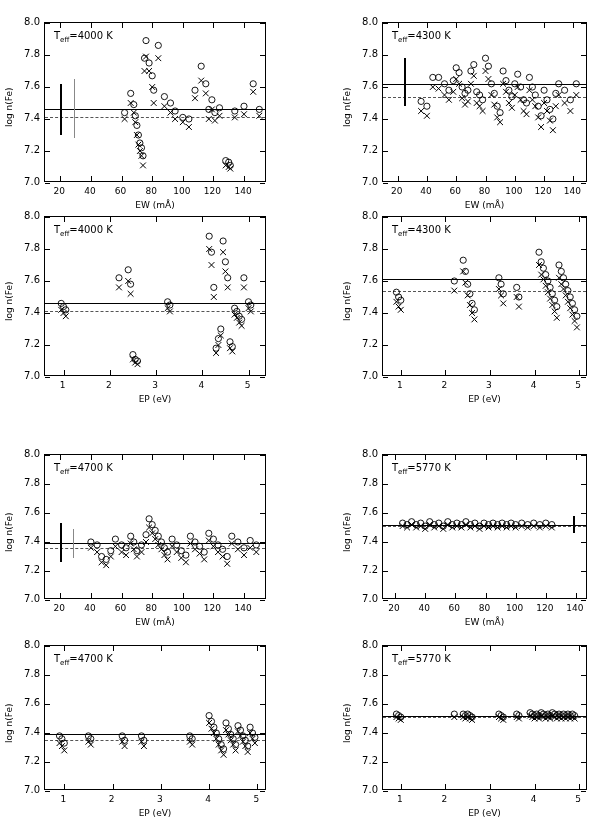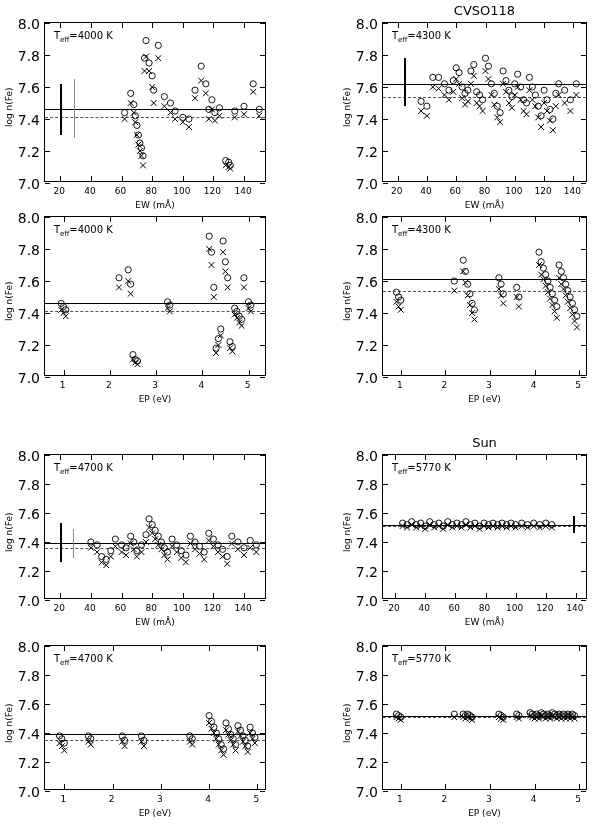"CVSO118" div.title { html: <div>CVSO118</div> -> none }
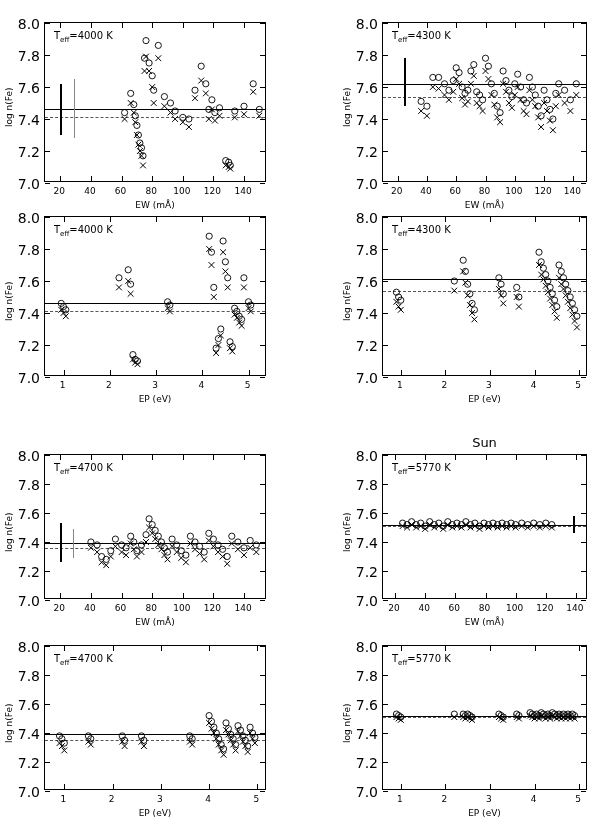"8.0" .ytlabel { font-size: 14px -> 10px }
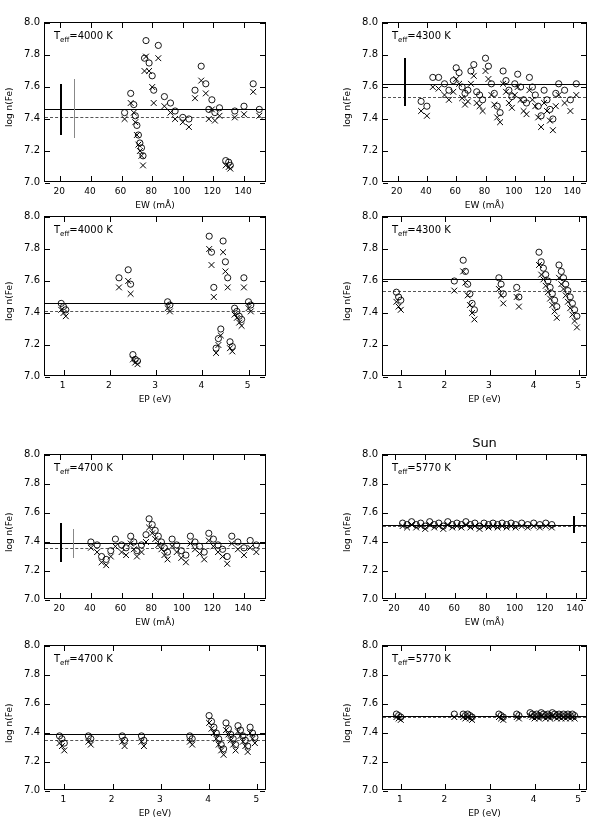"Sun" div.title { html: <div>Sun</div> -> none }
